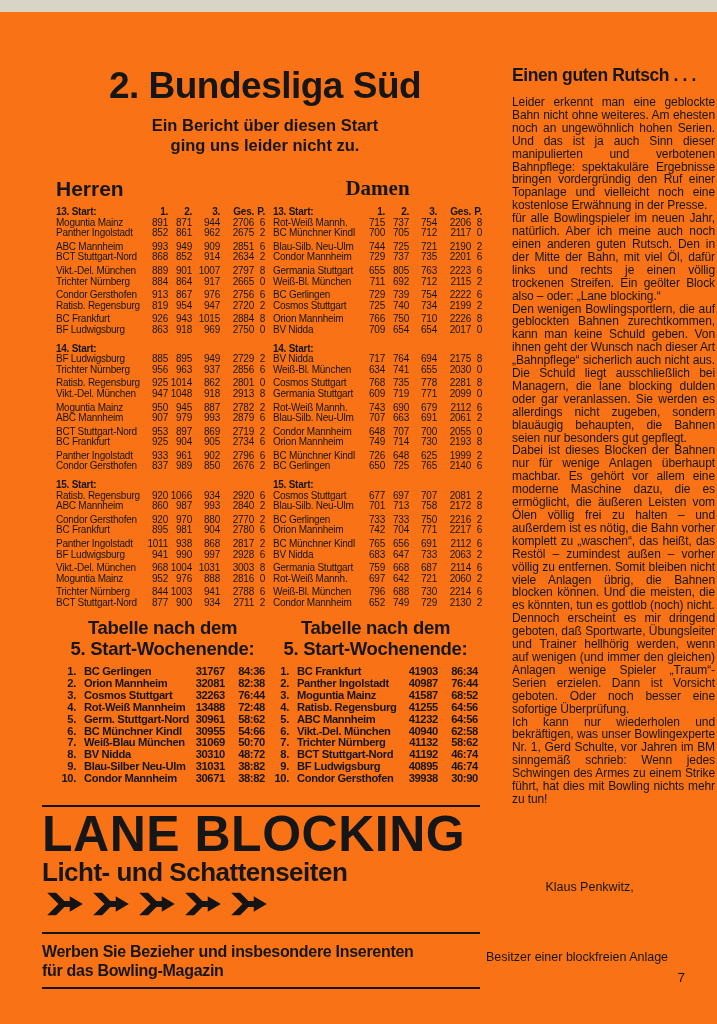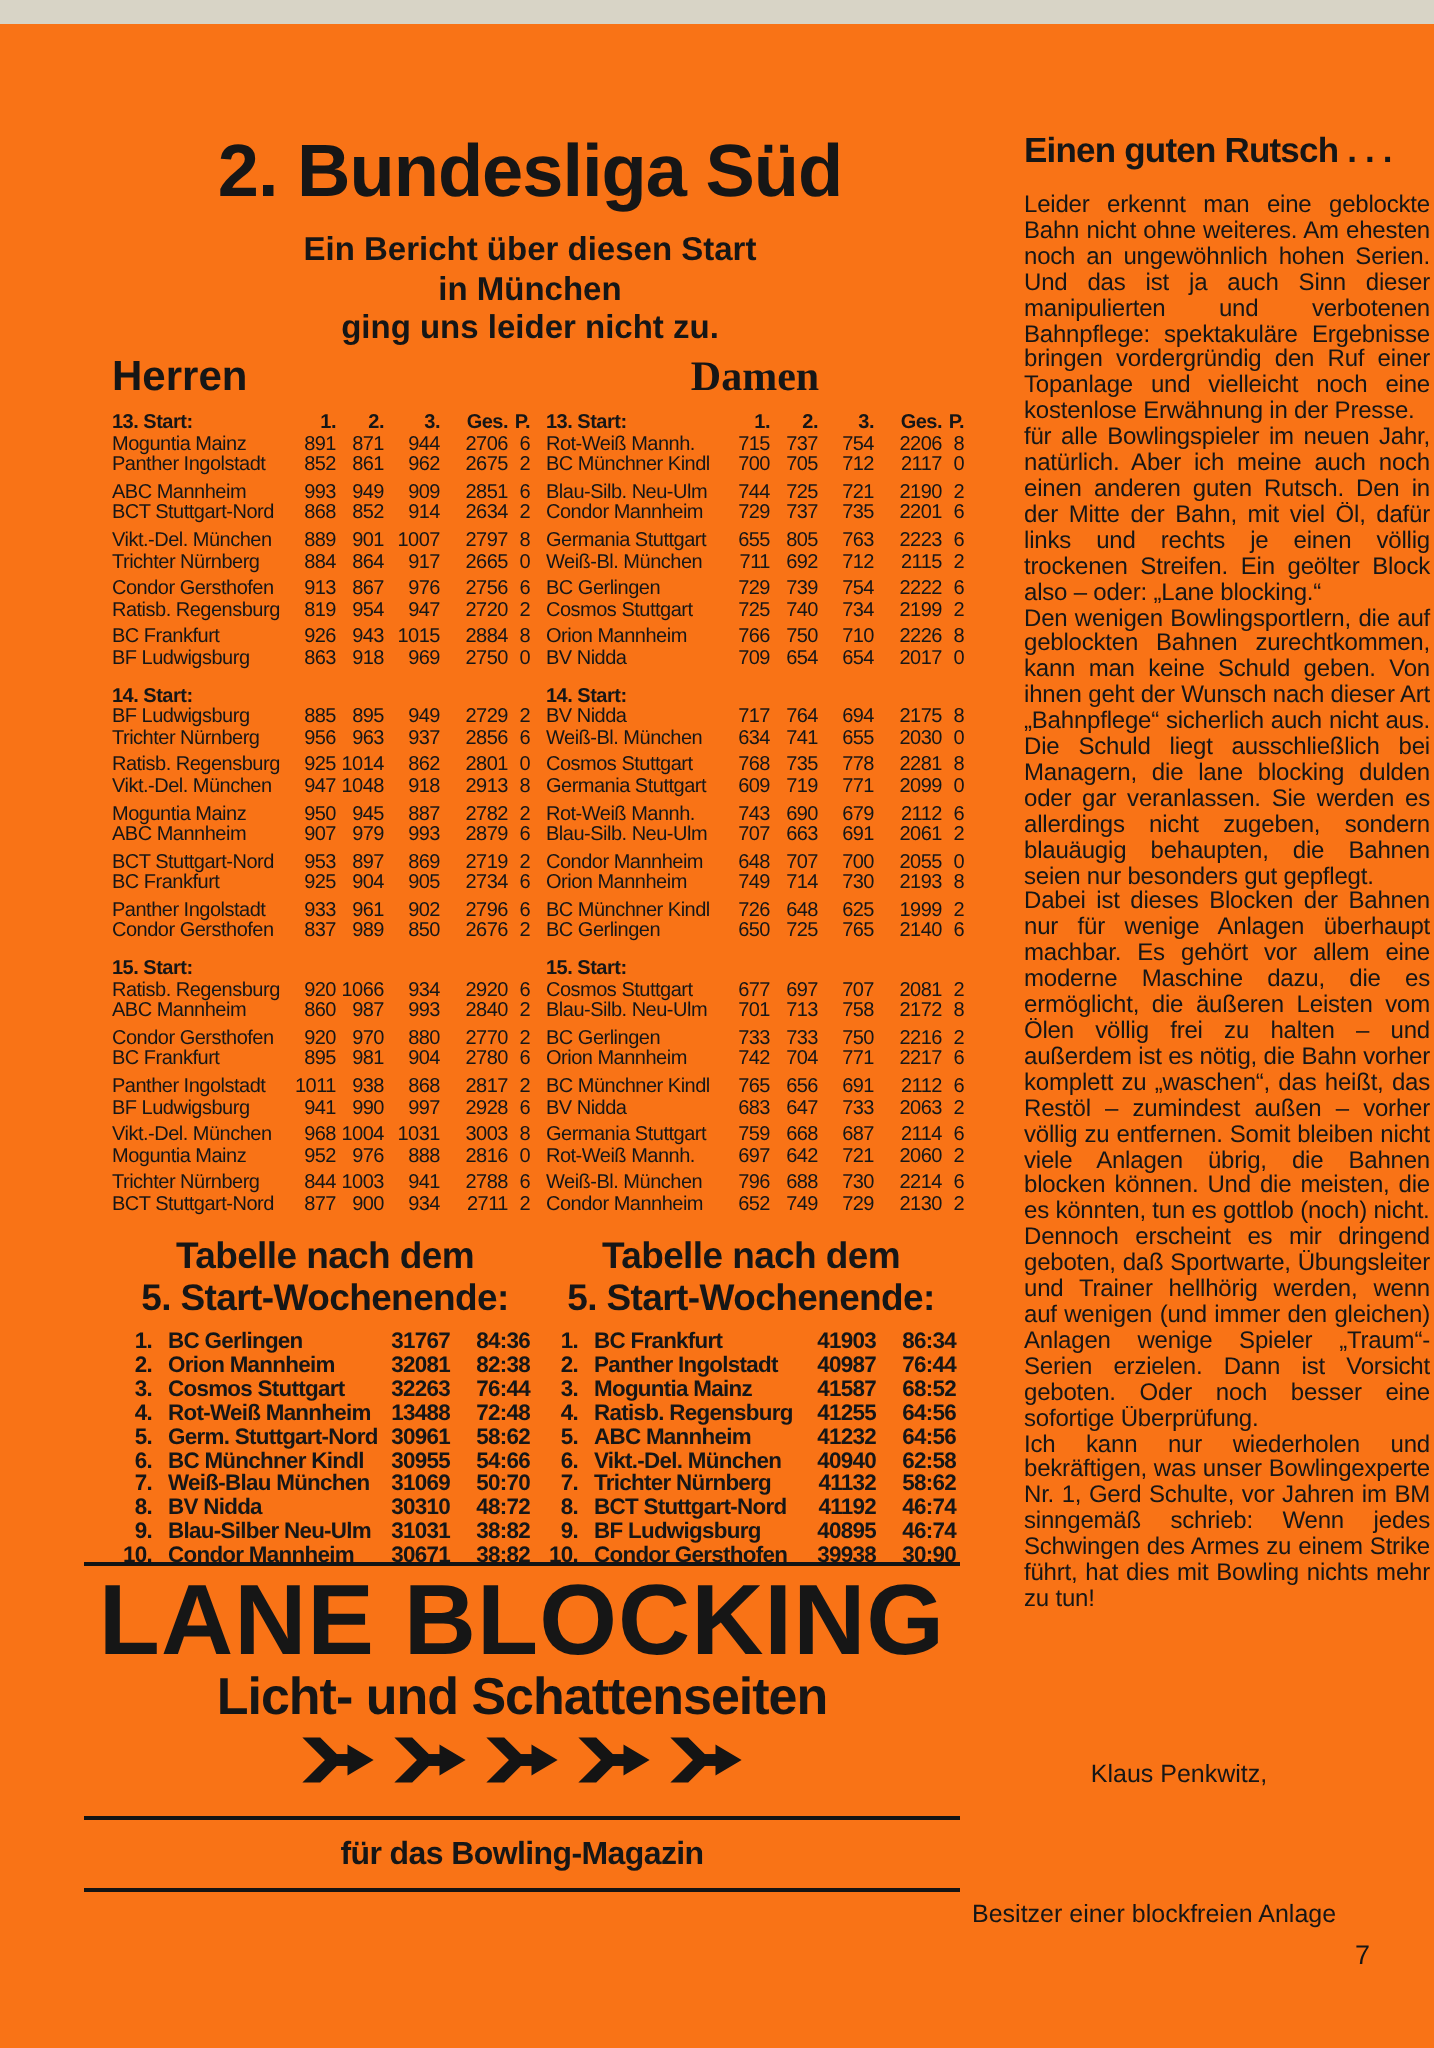"in München" div { html: <div>in München</div> -> none }
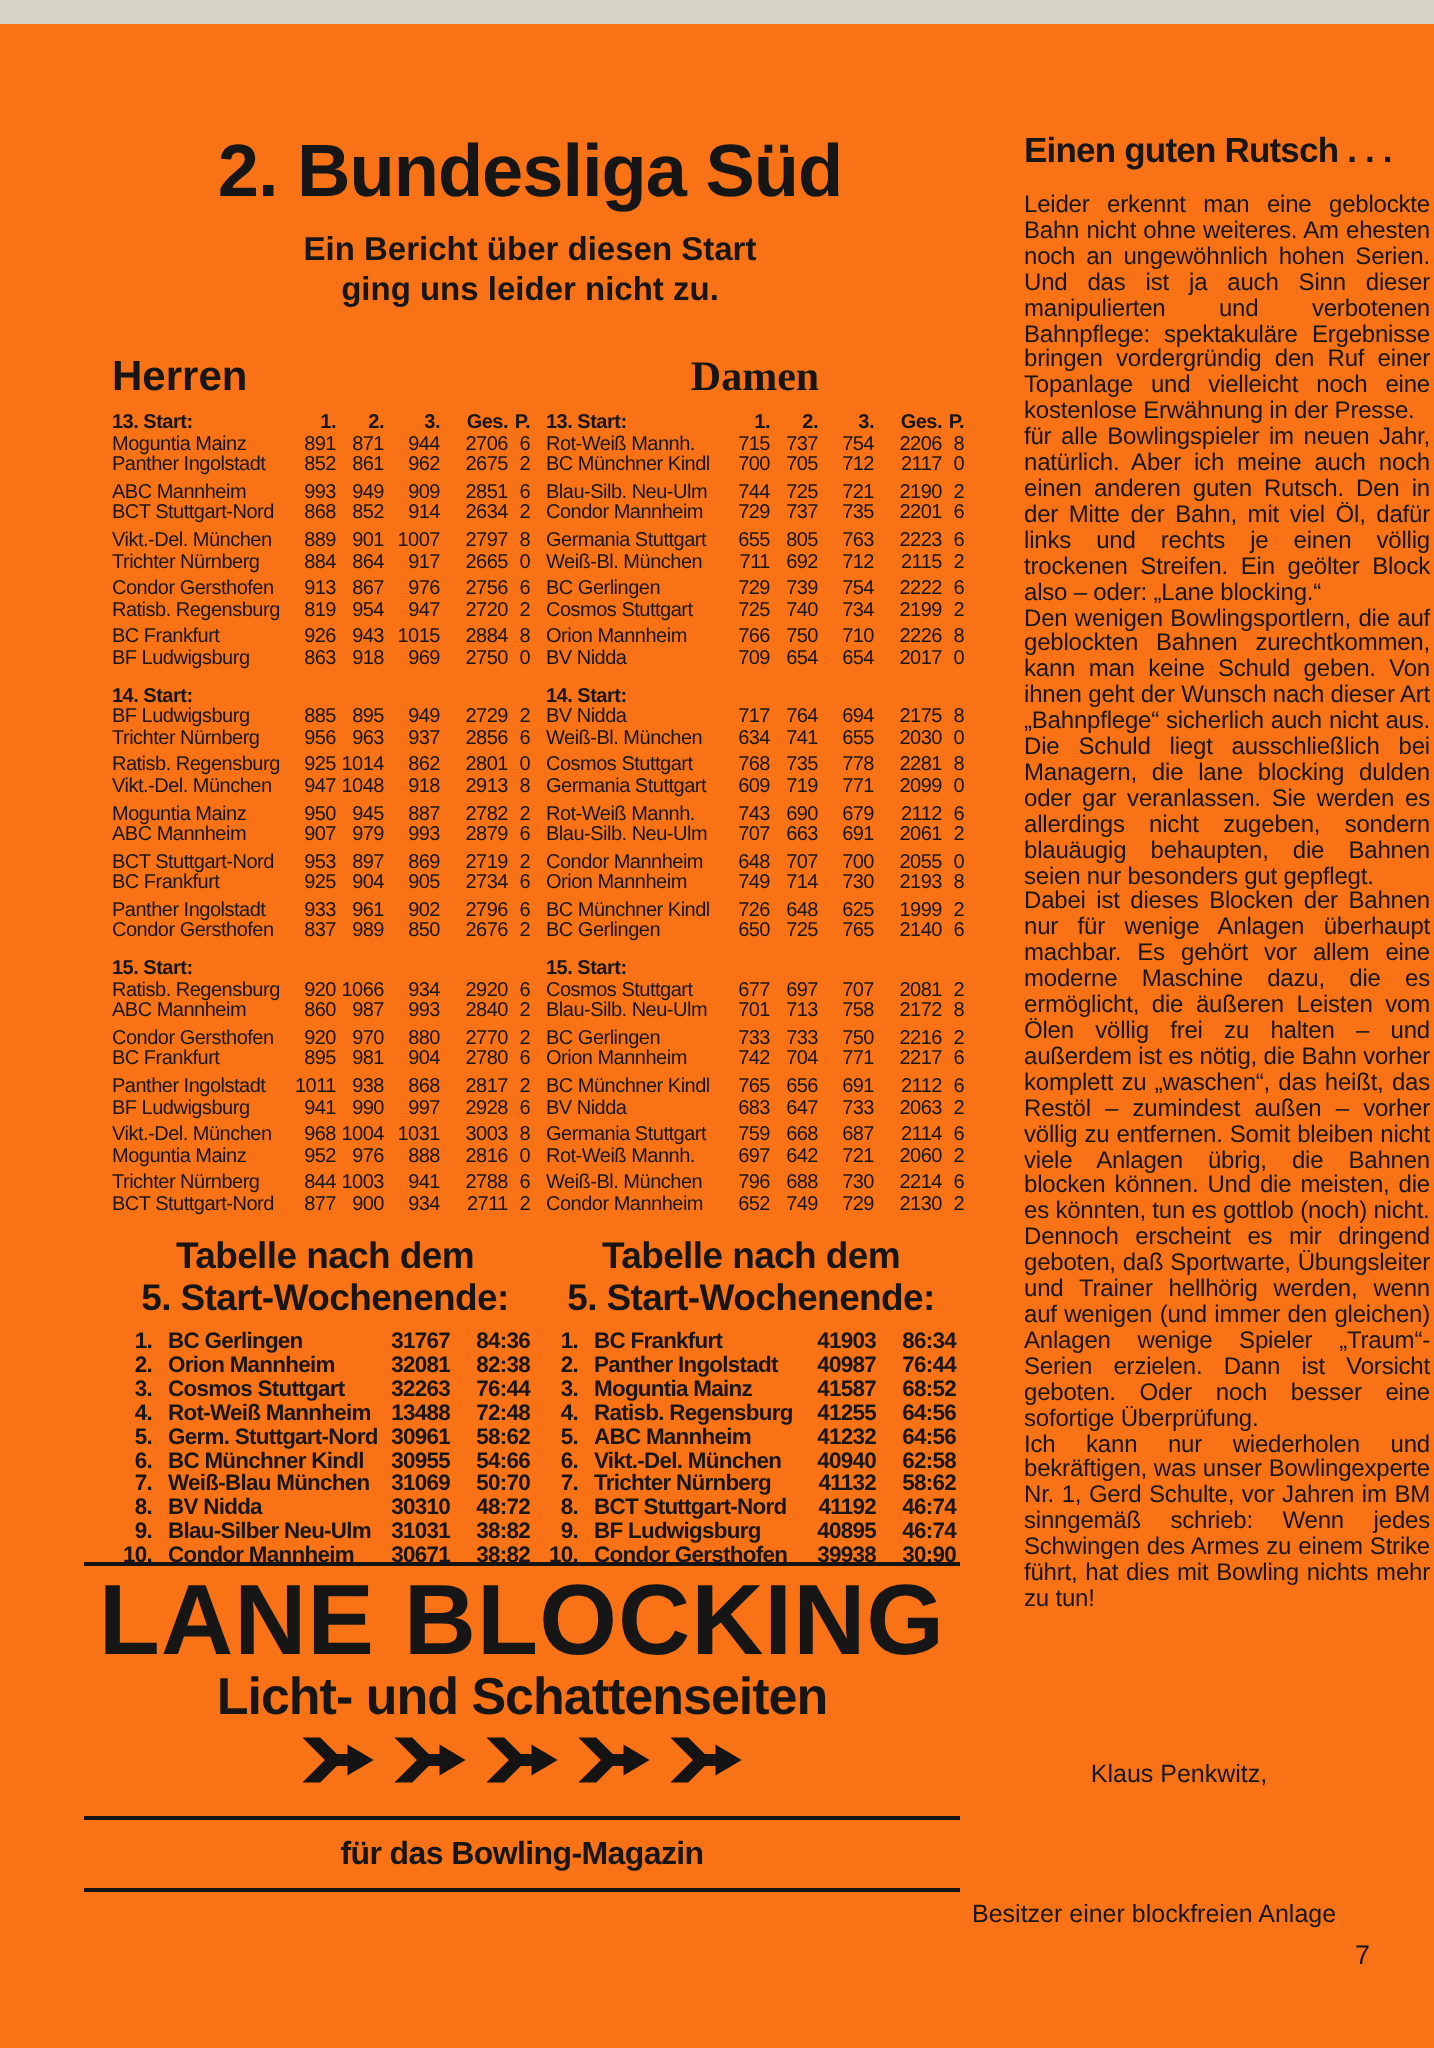"LANE BLOCKING" .banner { text-align: center -> left; top: 769px -> 793px }
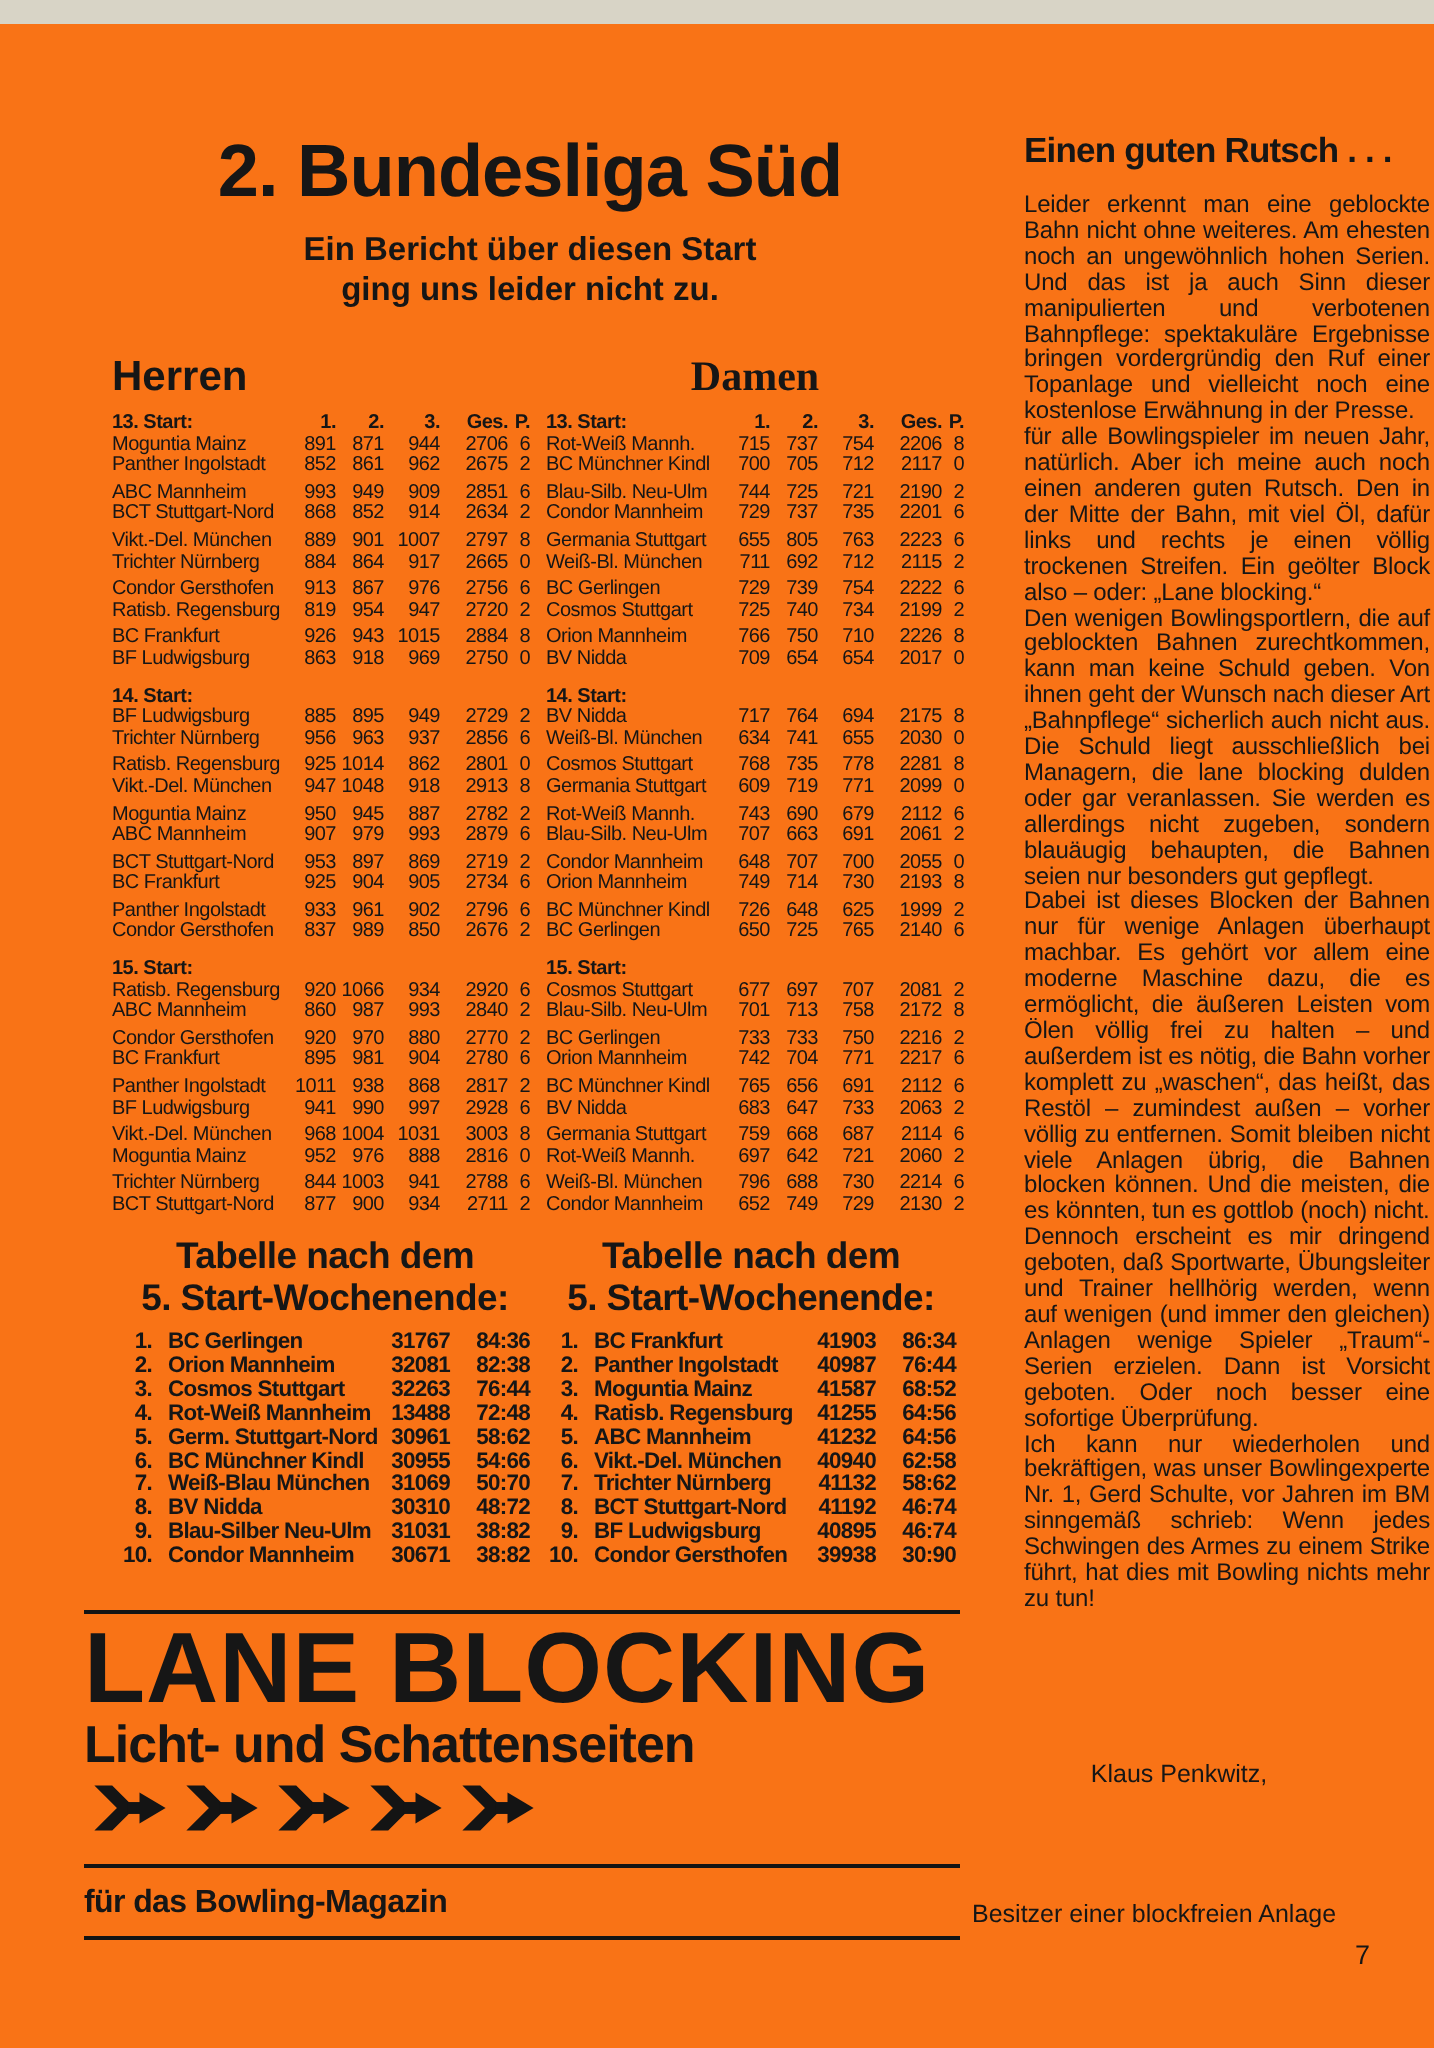"Werben Sie Bezieher und insbesondere" div { html: none -> <div>Werben Sie Bezieher und insbesondere Inserenten</div> }
